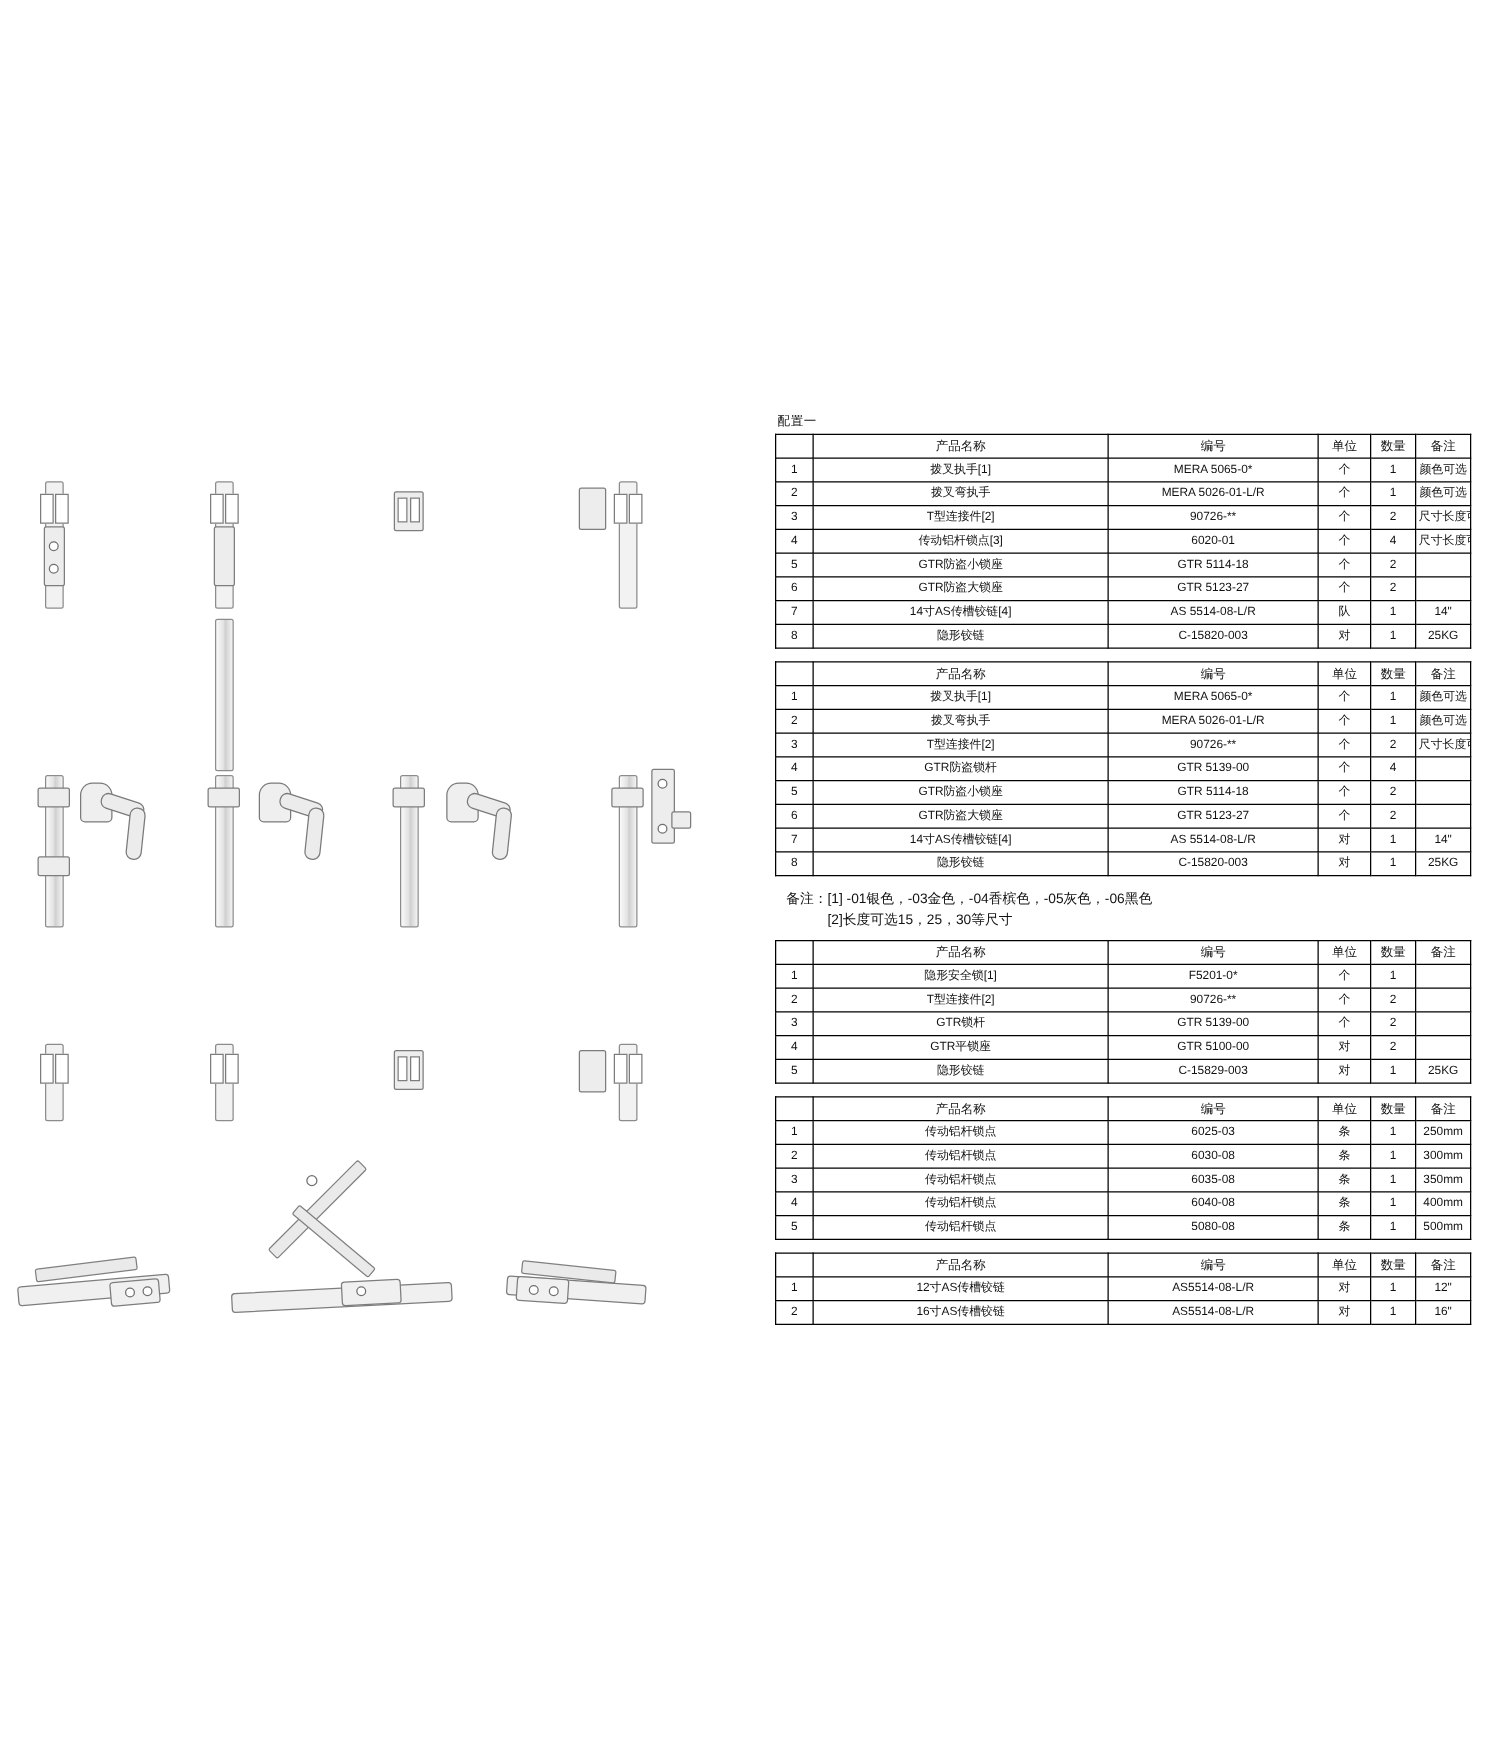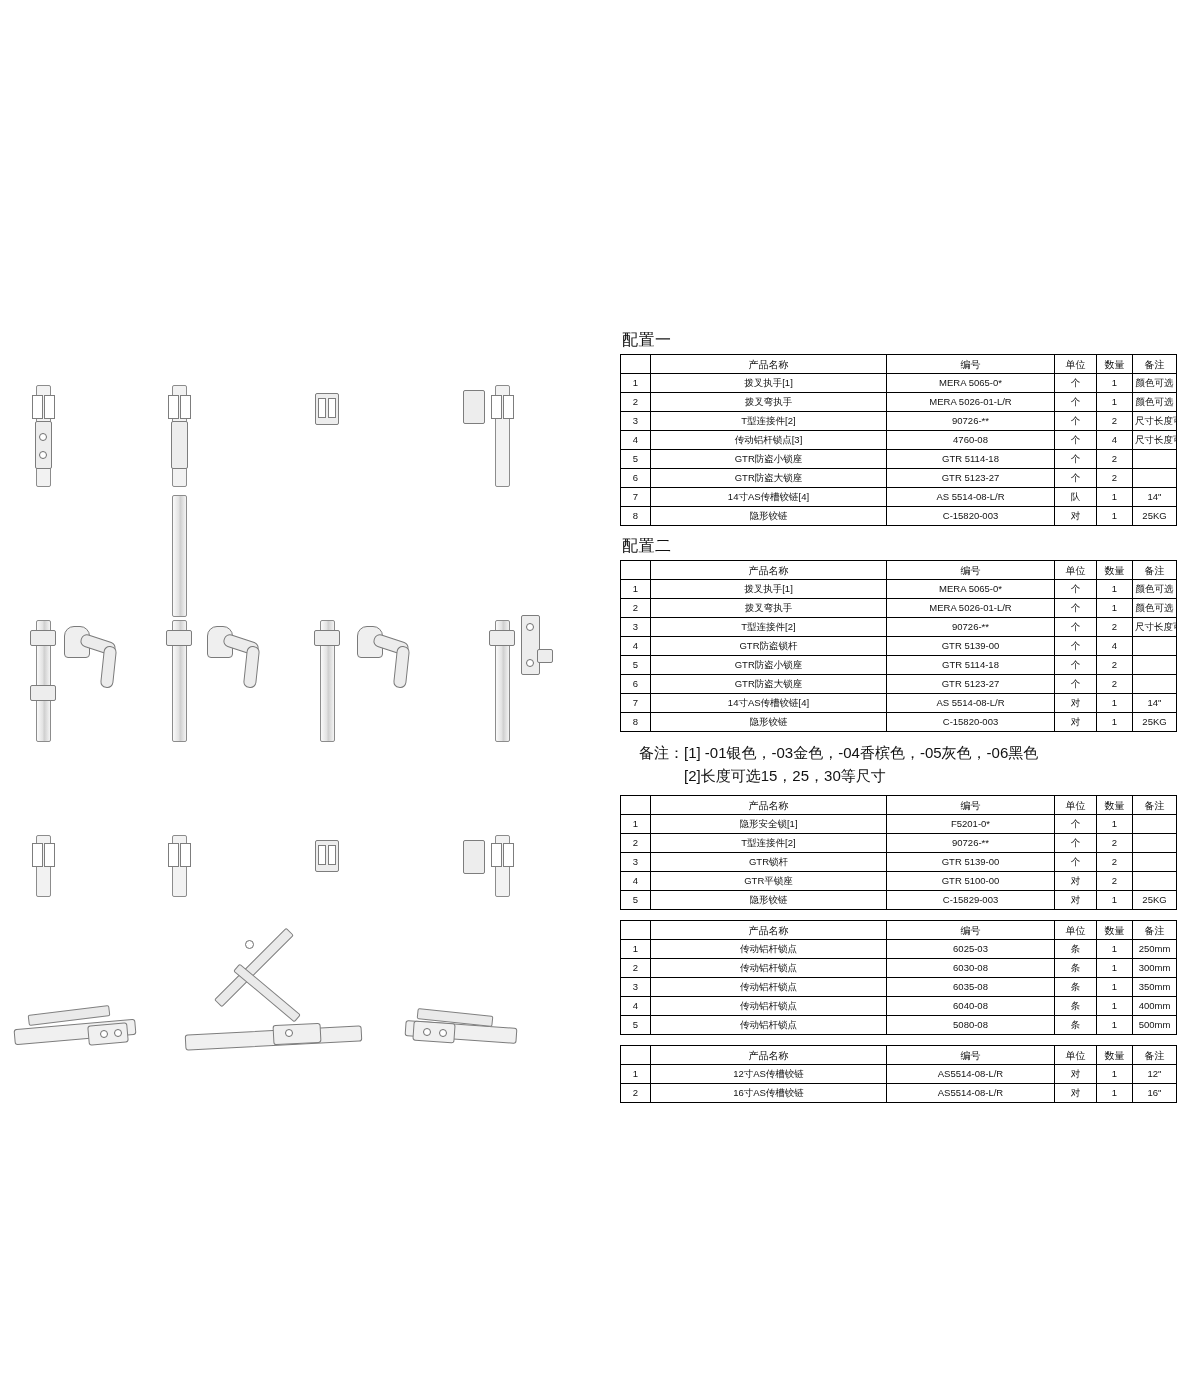"配置一" .section-title { font-size: 16px -> 10px }
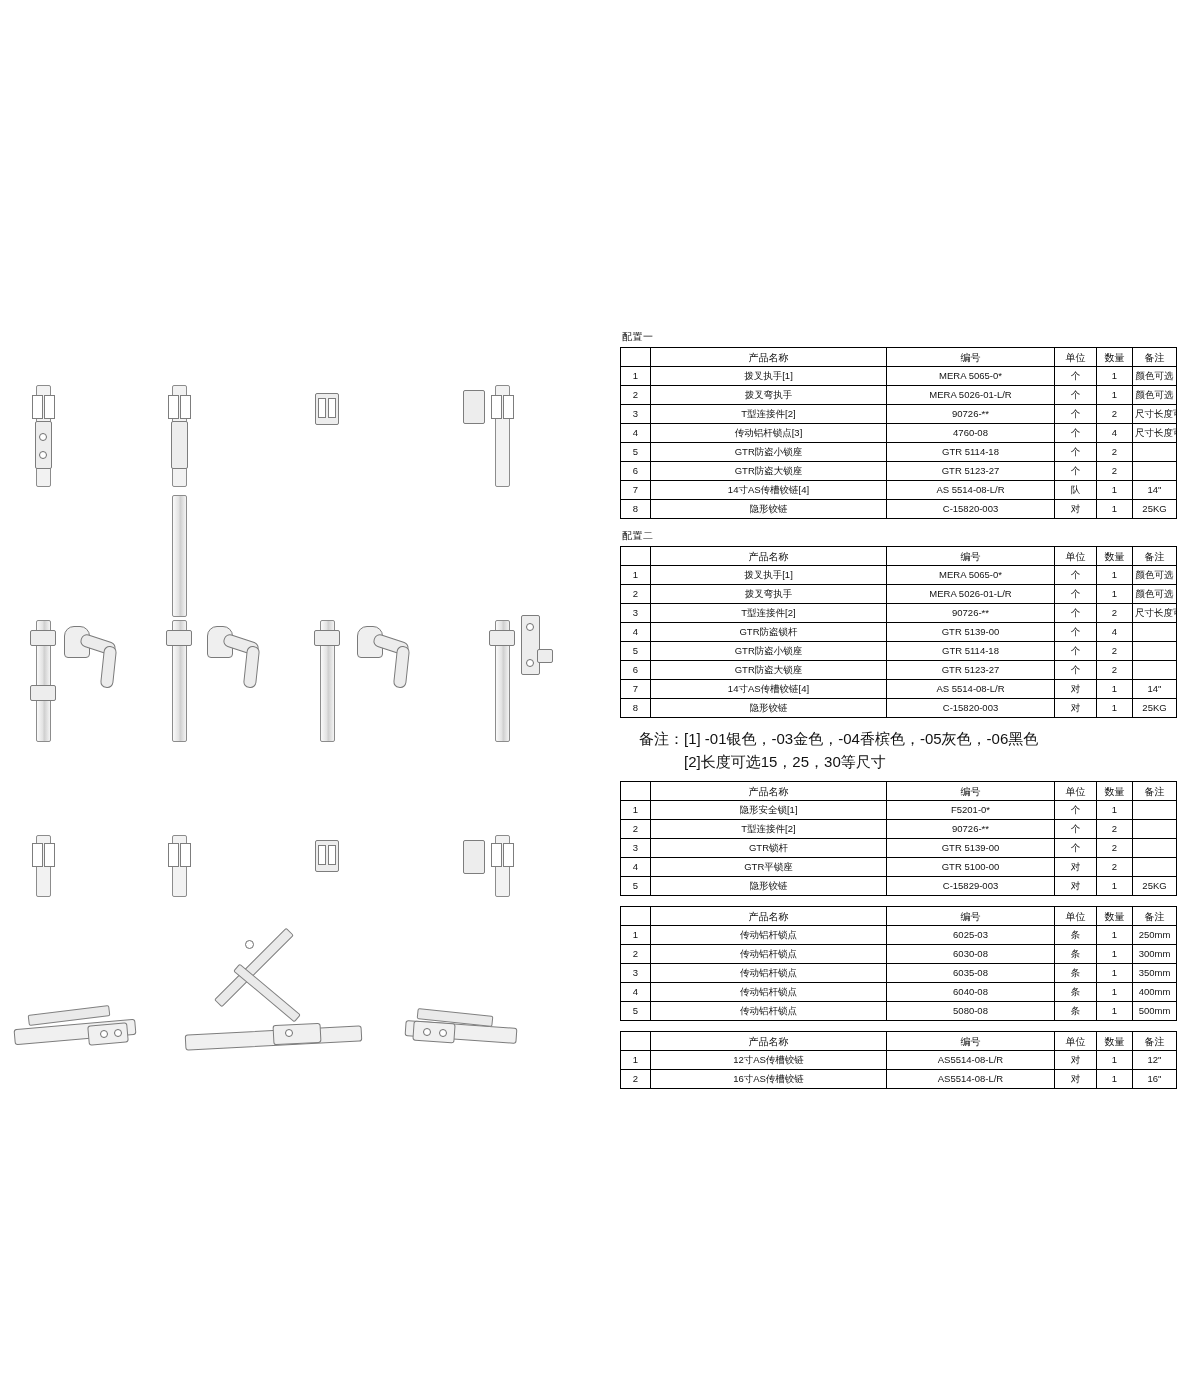"4760-08" td { text: 4760-08 -> 6020-01 }
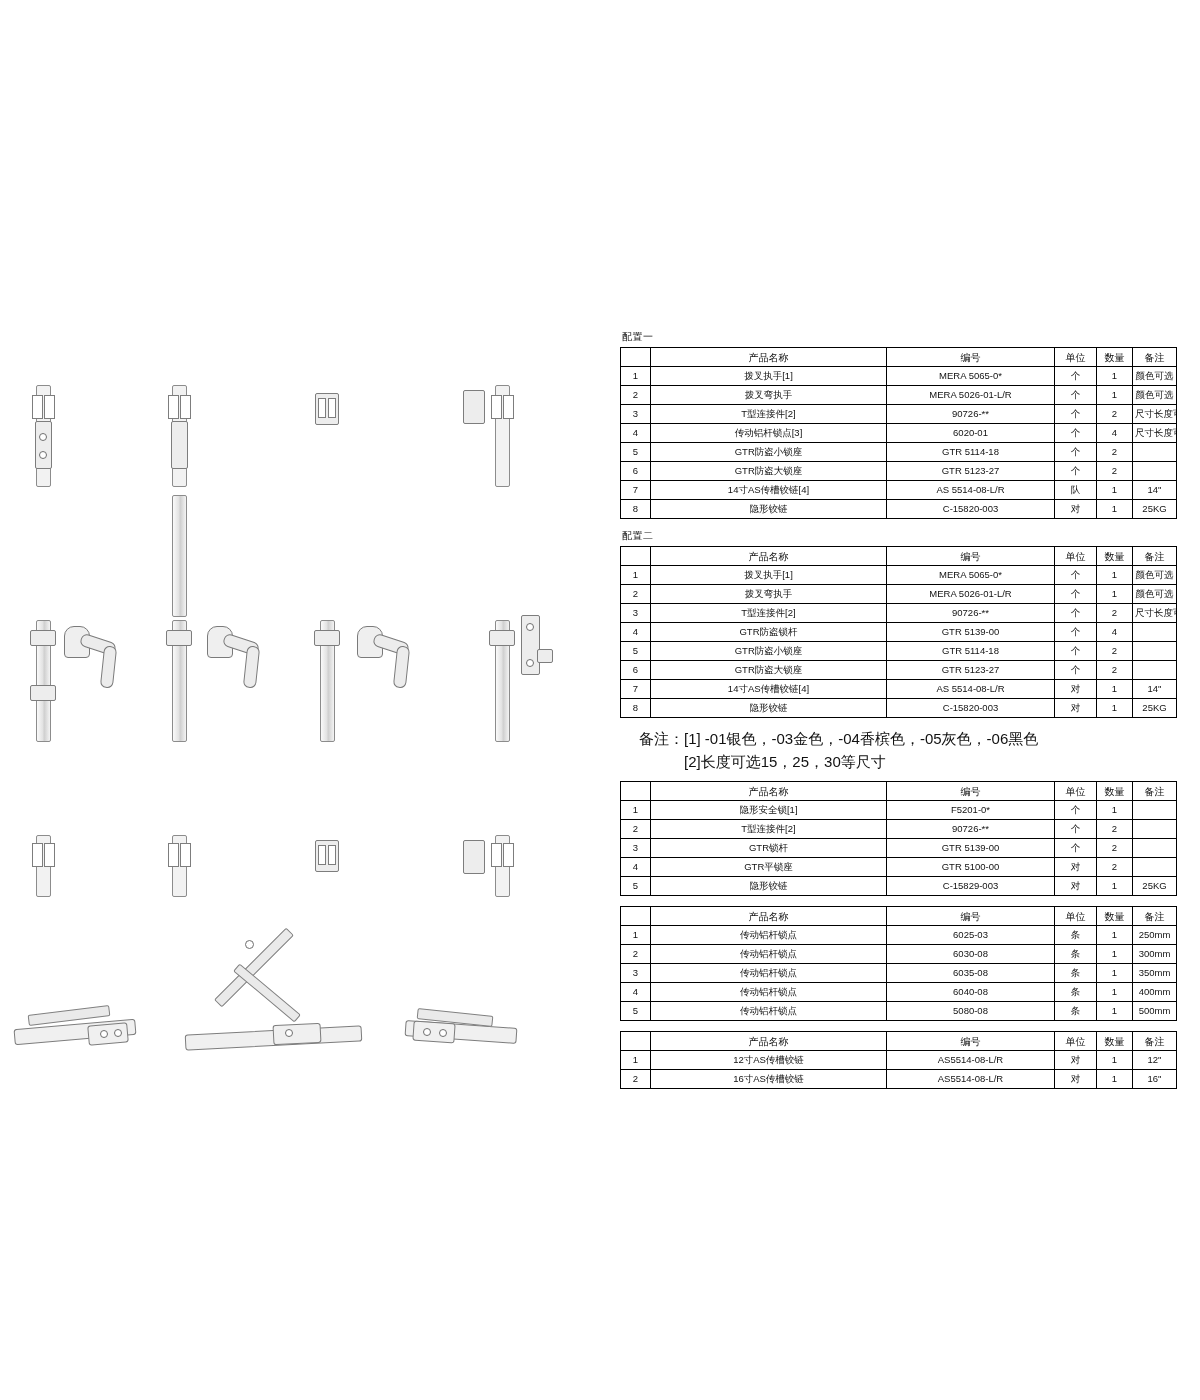"配置二" div.section-title { html: <div>配置二</div> -> none }
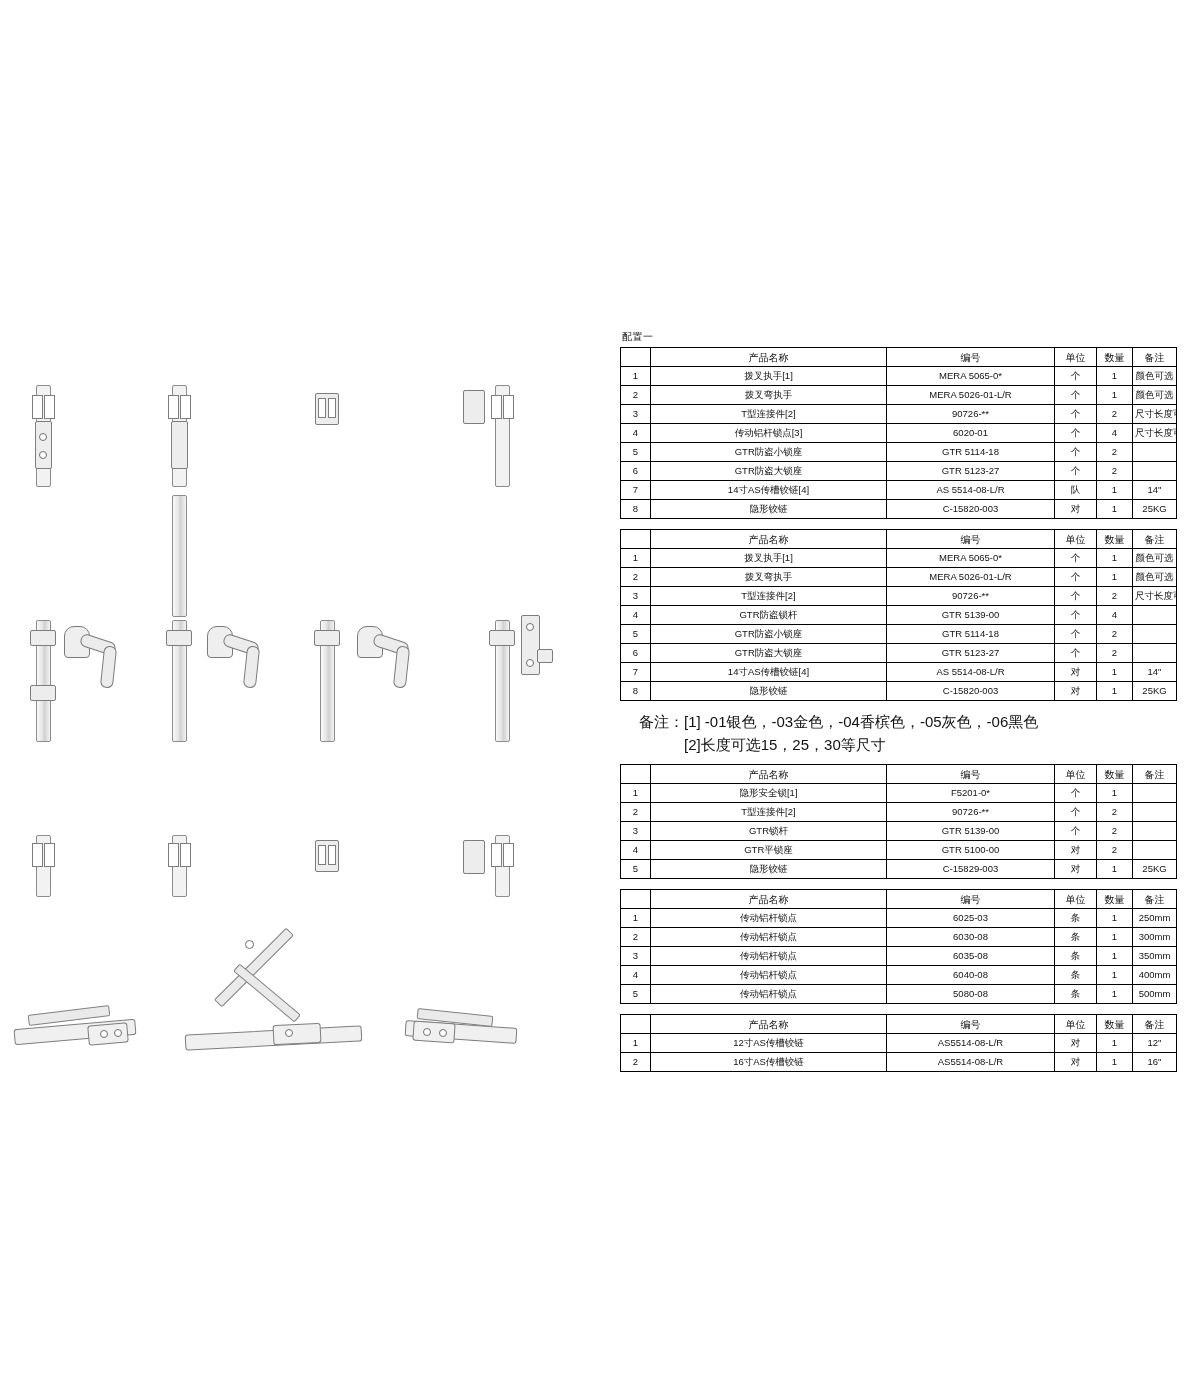"备注：[1] -01银色，-03金色，-04香槟色，-05灰色，-06黑色" .remark { font-size: 15px -> 11px; margin: 0 0 8px 19px -> 0 0 8px 9px }
